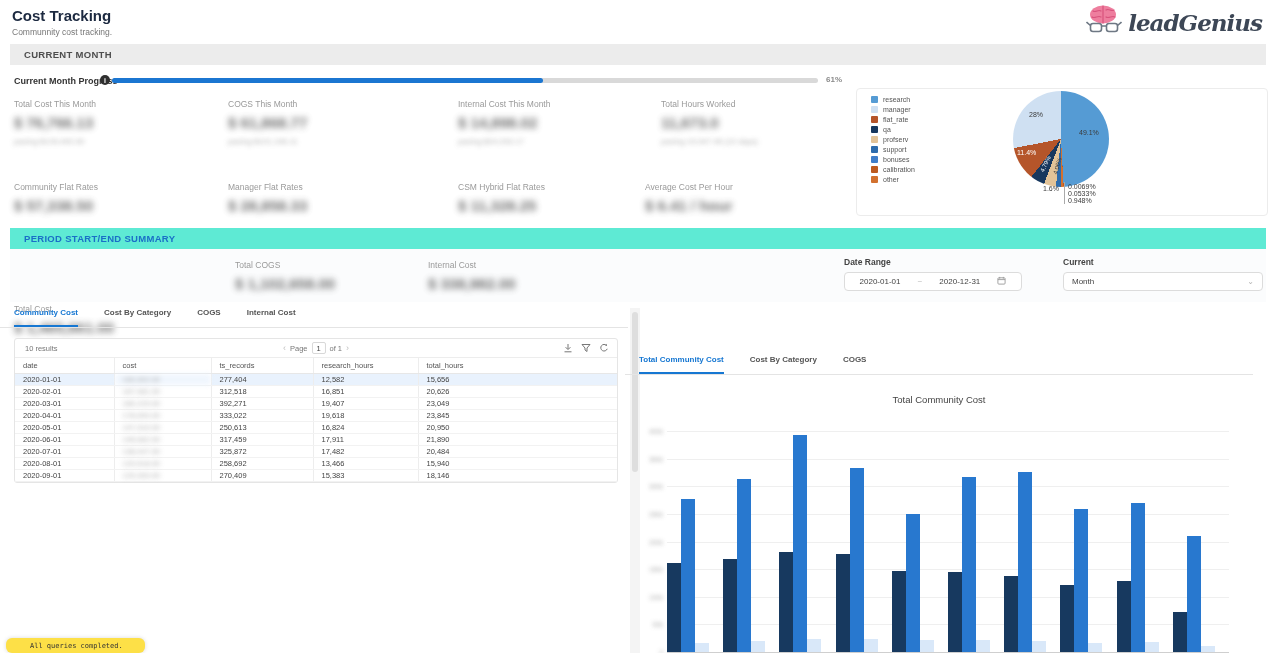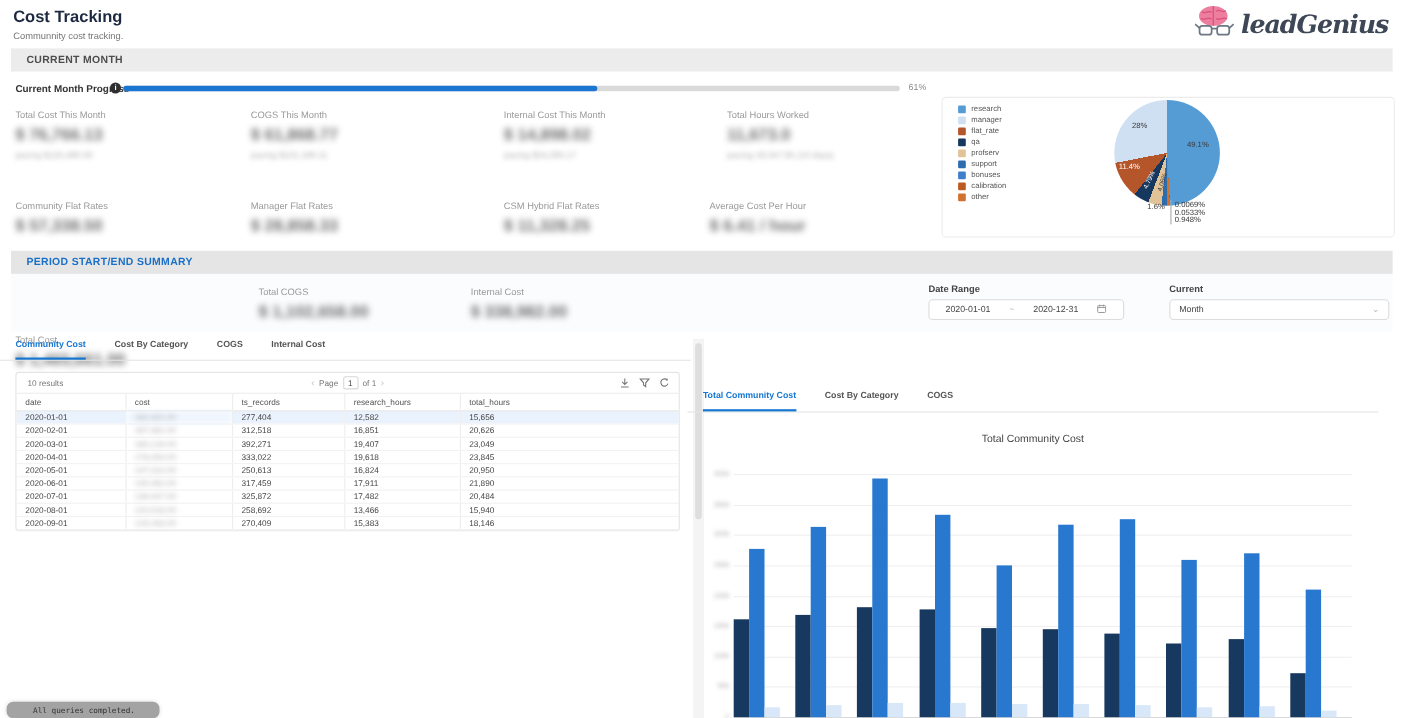"61%" .progress-pct { font-weight: none -> bold }
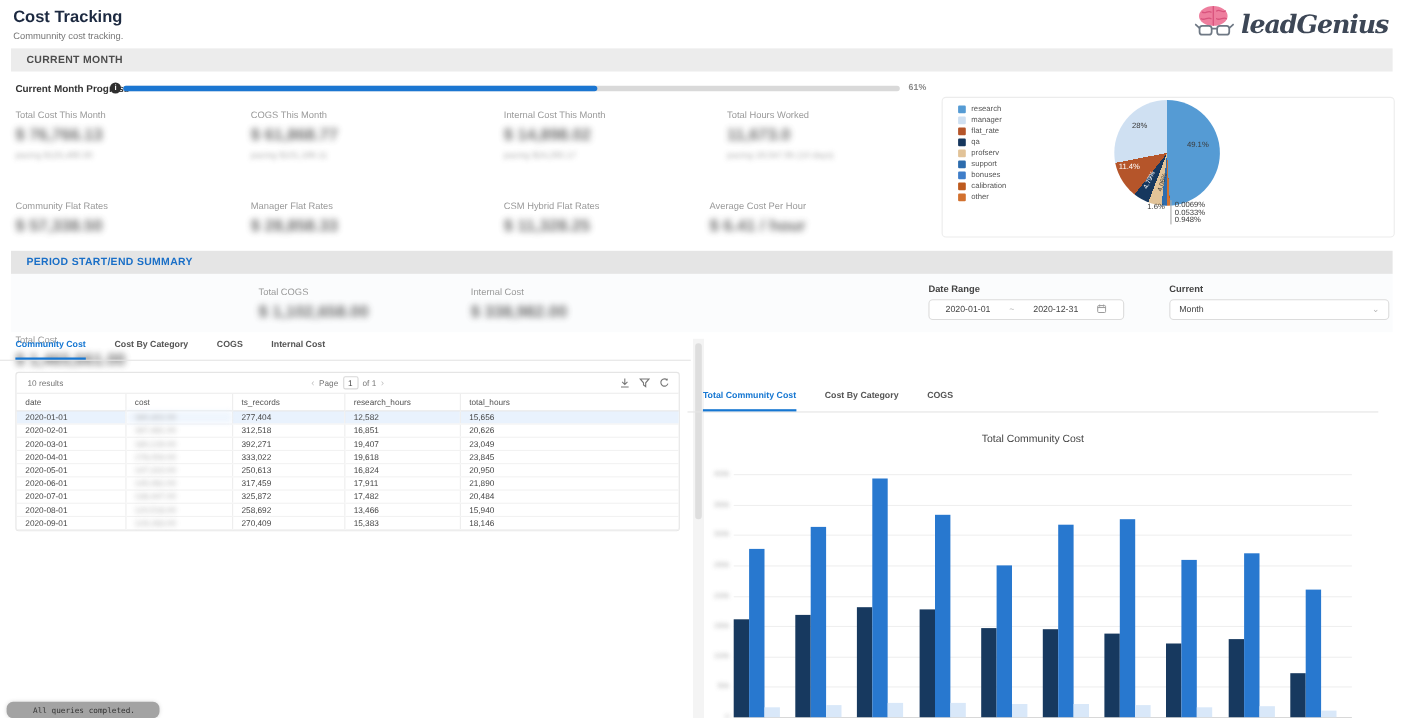"PERIOD START/END SUMMARY" .bar-blue { background: #e5e5e5 -> #5eead4 }
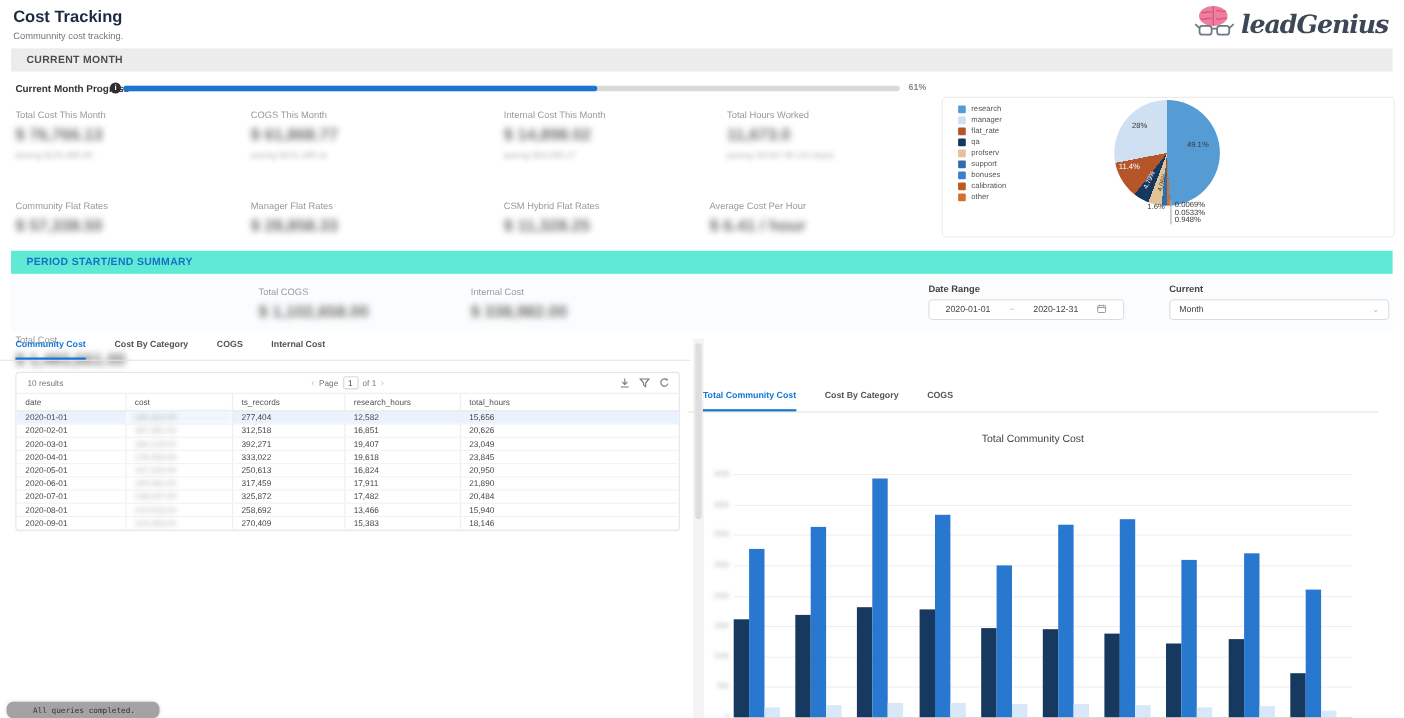"All queries completed." .status-box { background: #a3a3a3 -> #fde047 }
